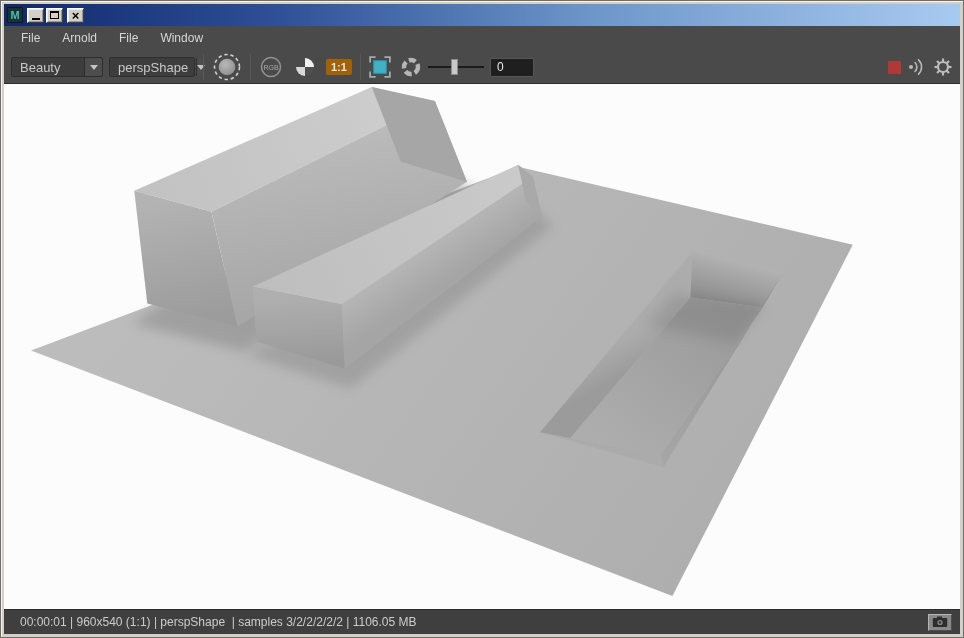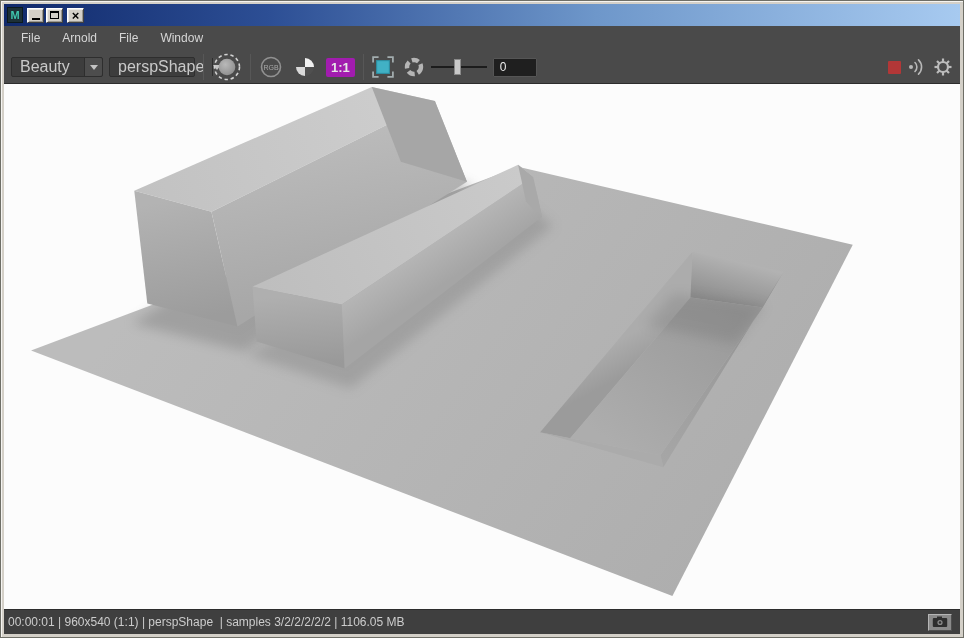"Beauty" .dropdown { font-size: 16px -> 13px }
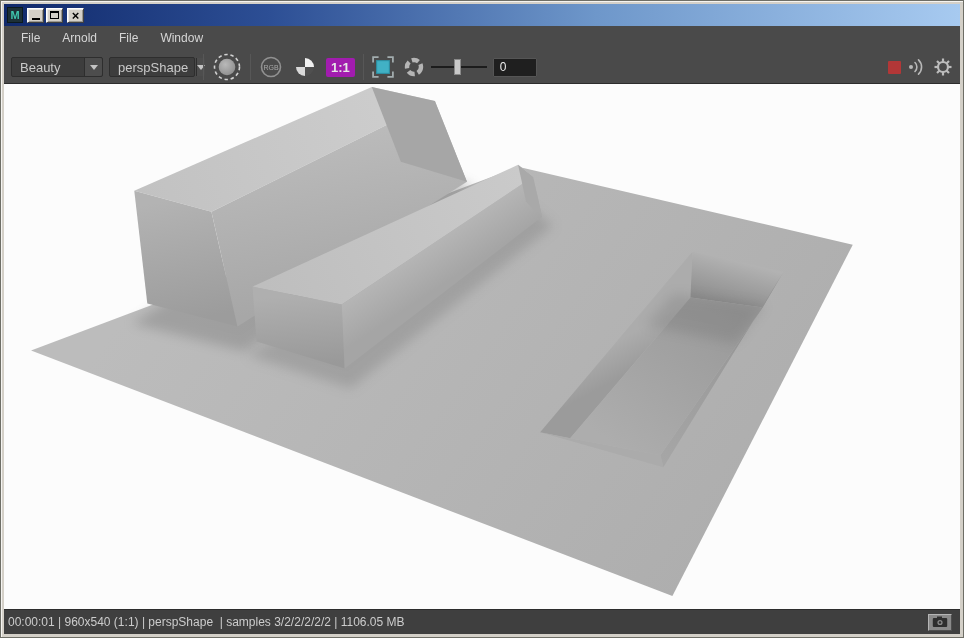"1:1" .ratio { background: #a21caf -> #a16207; font-size: 13px -> 11px }
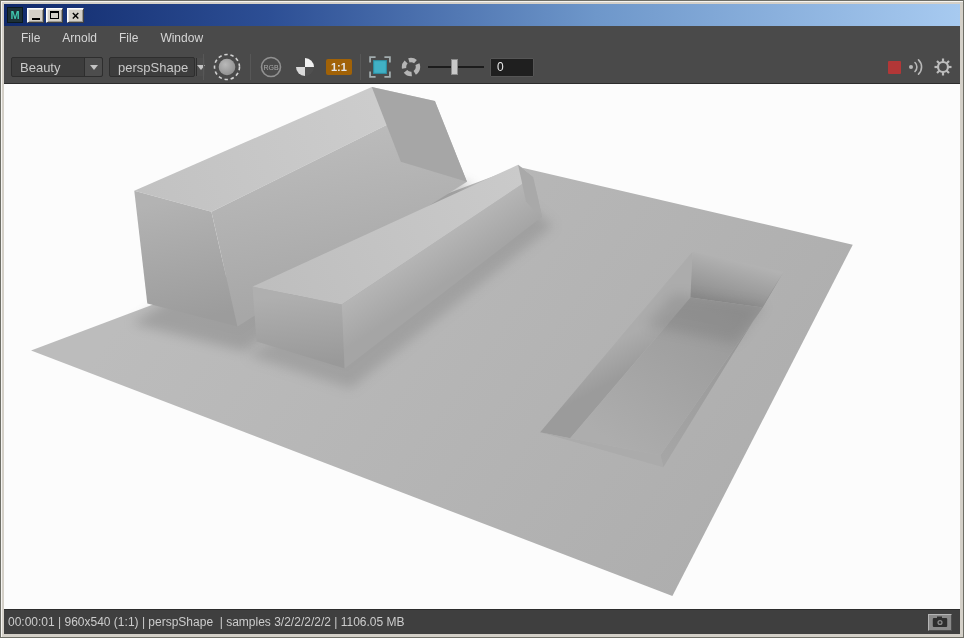"00:00:01 | 960x540 (1:1) |" .statusbar { padding: 0 8px 0 4px -> 0 8px 0 16px }
